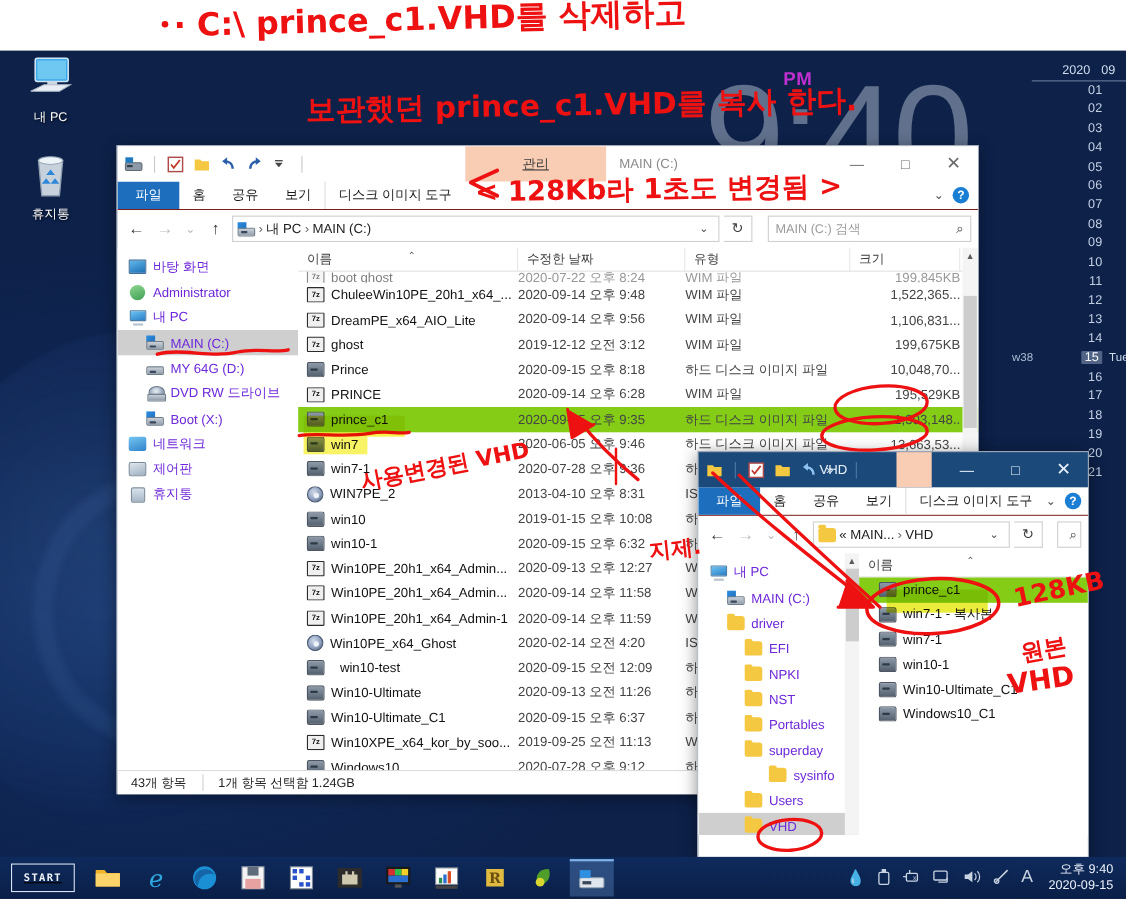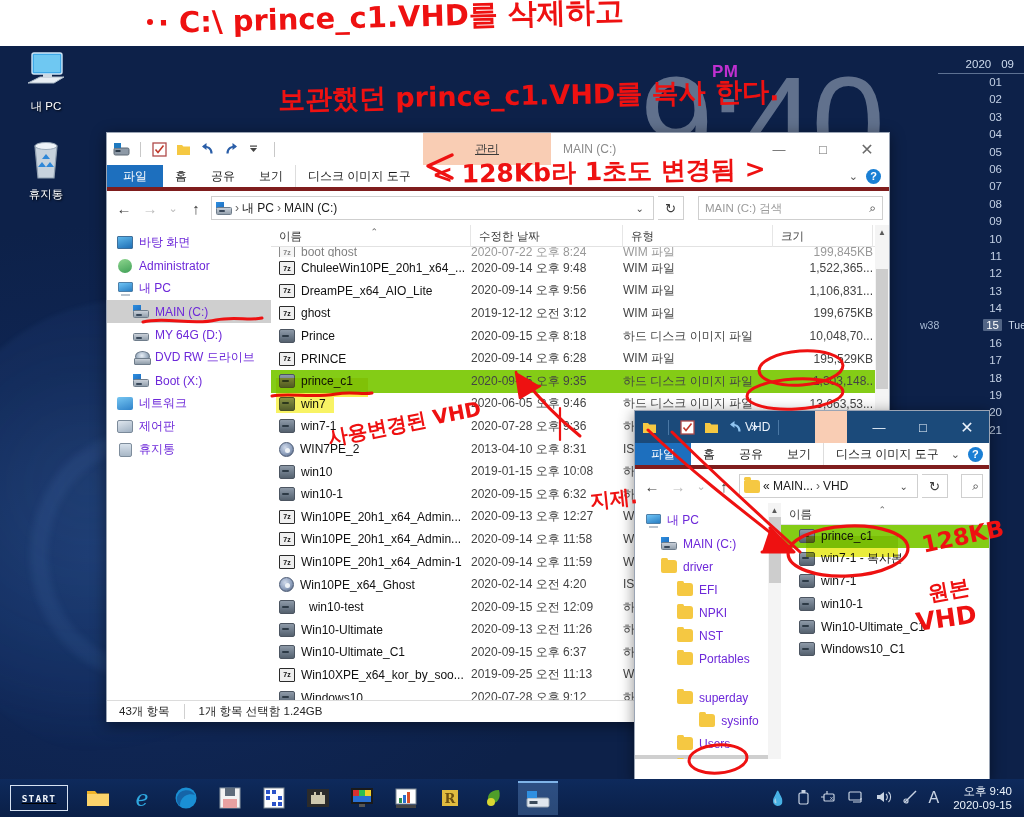"파일" .ribbon { border-bottom: 4px solid #7f1d1d -> 1px solid #7f1d1d }
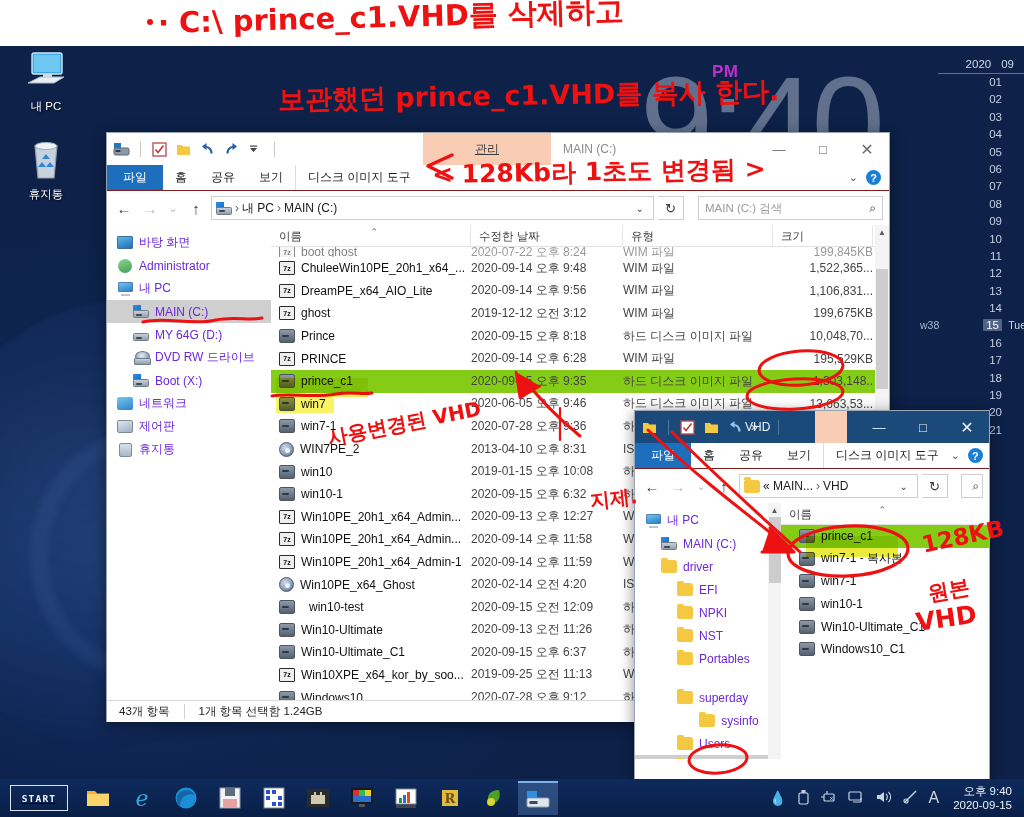"superday" div.navitem { margin-top: 16px -> none }
